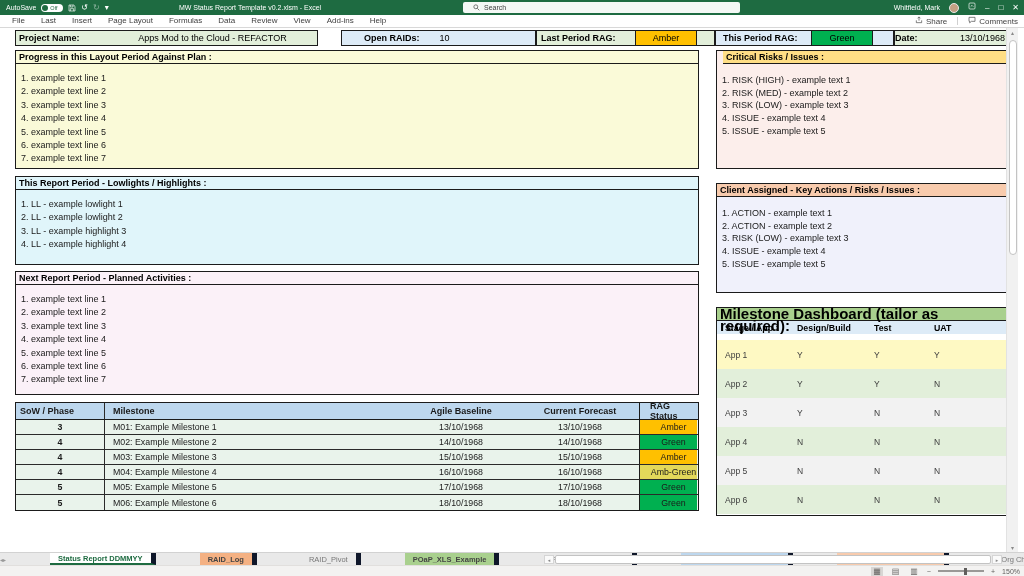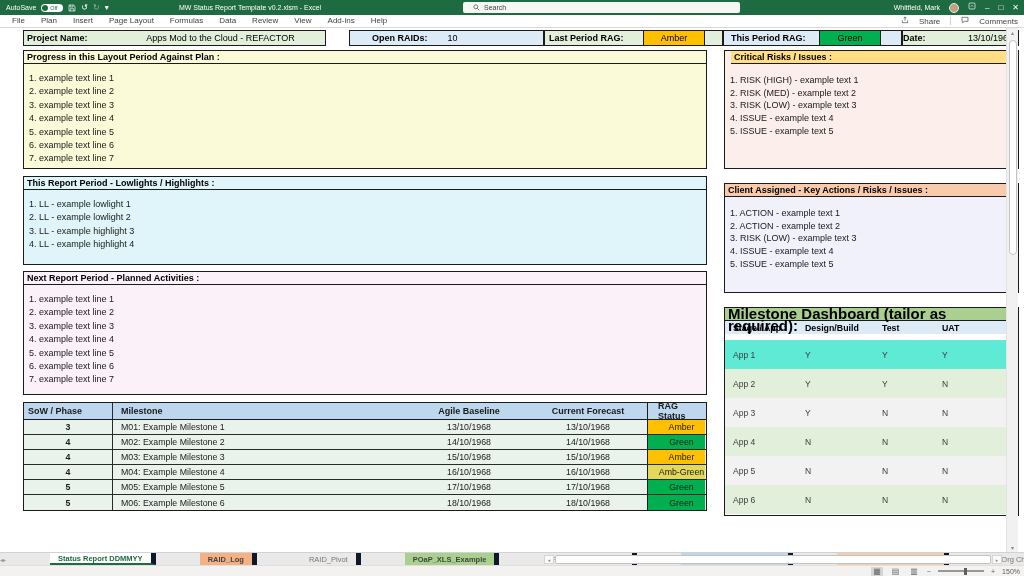"Plan" span.rtab { text: Plan -> Last }
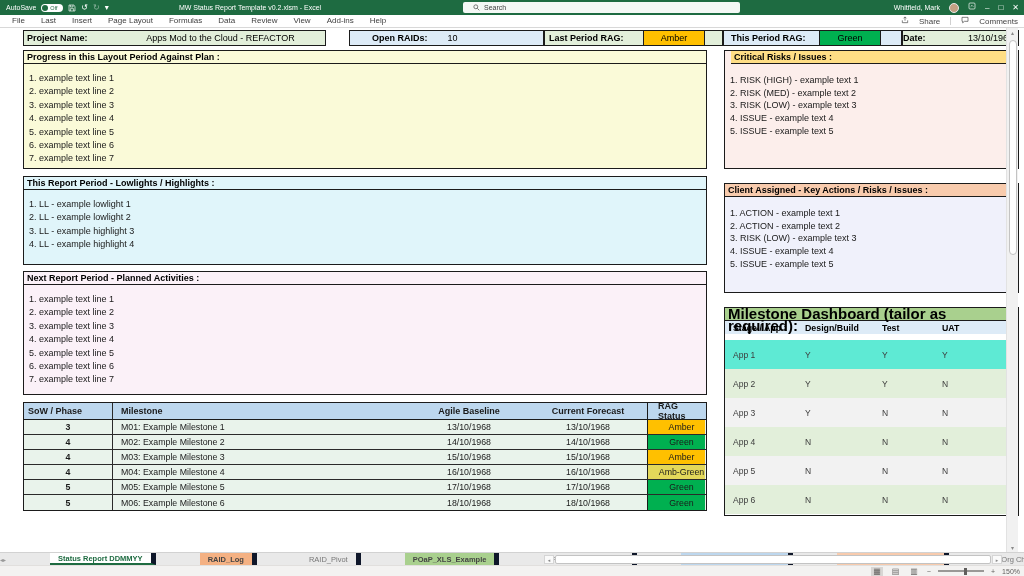"Share" .rbtn { gap: 10px -> 3px }
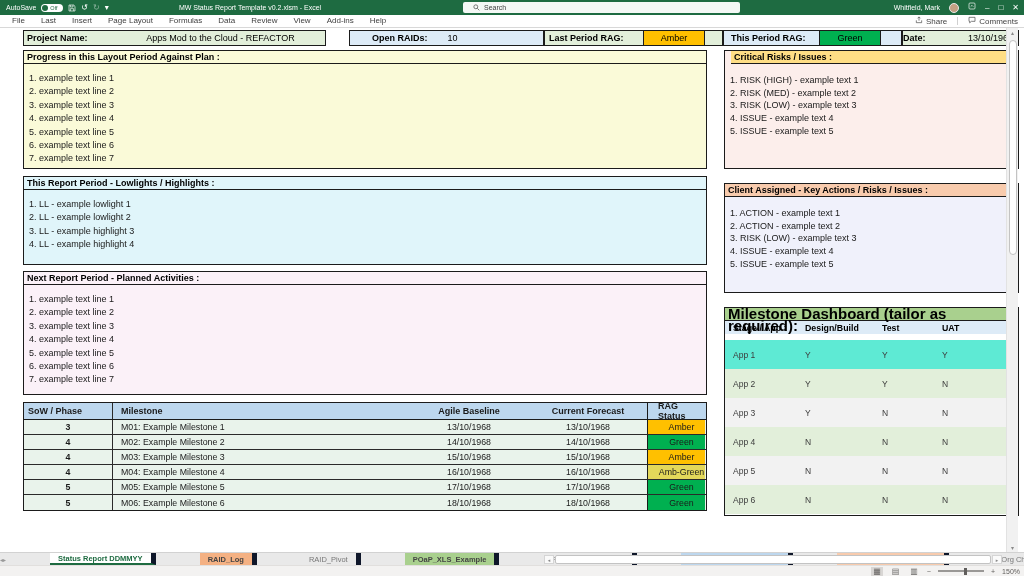"Project Name:" .sheet { left: 16px -> 8px }
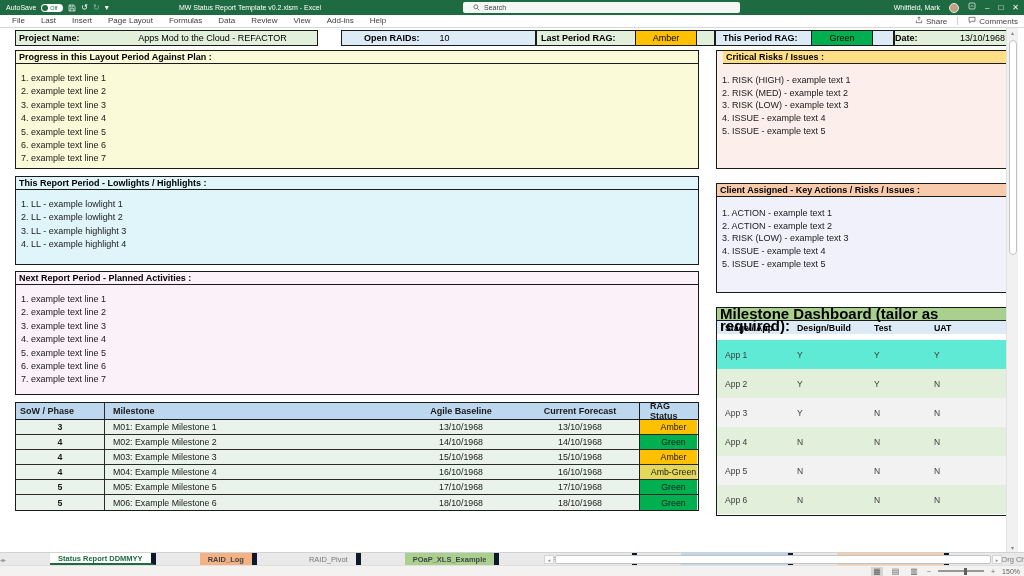"App 1" div.drow { background: #5eead4 -> #fef9c3 }
